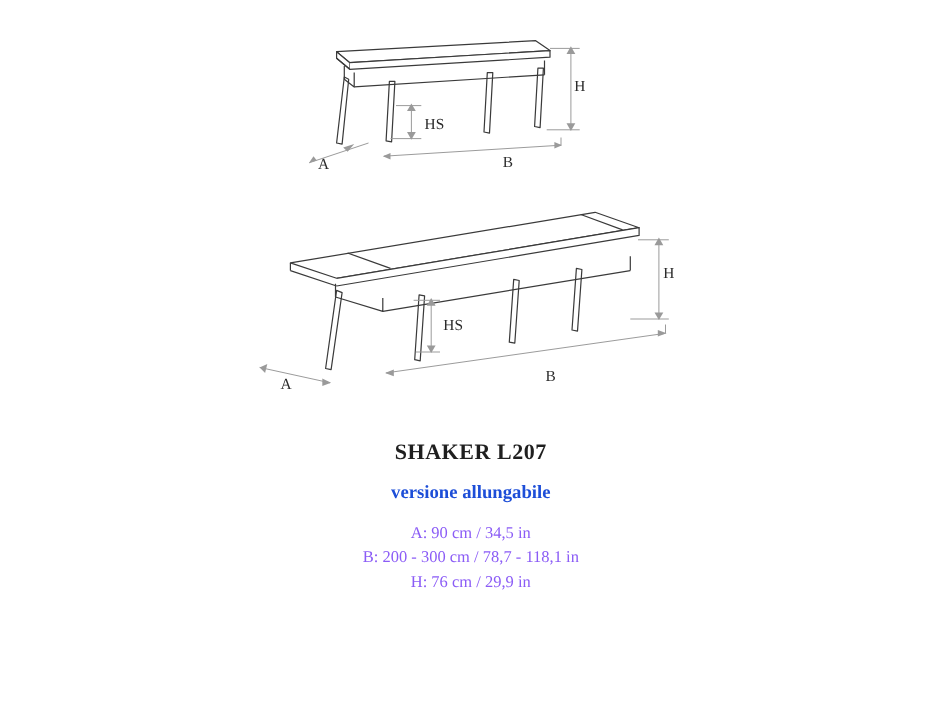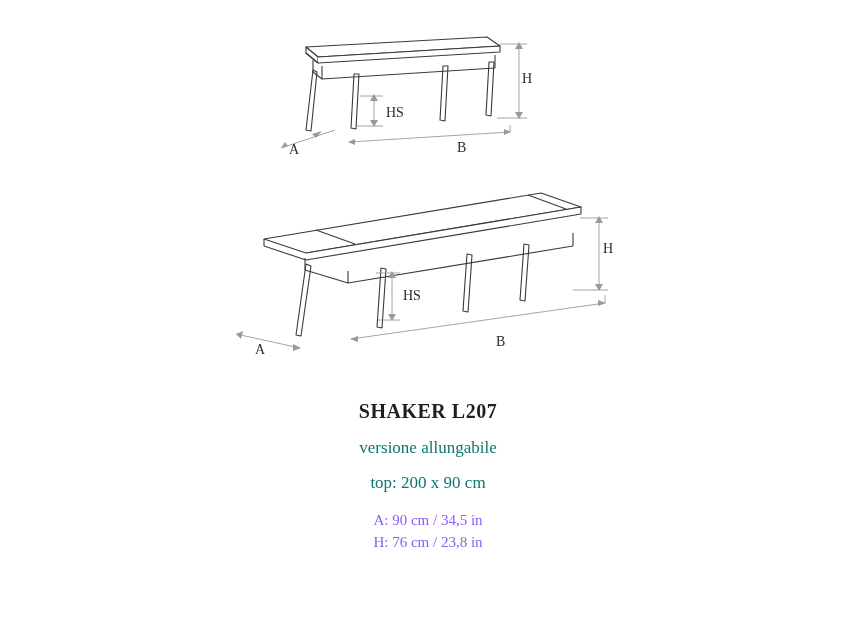"versione allungabile" .spec-sub { color: #0f766e -> #1d4ed8; font-weight: normal -> bold; margin: 12px -> 0 }
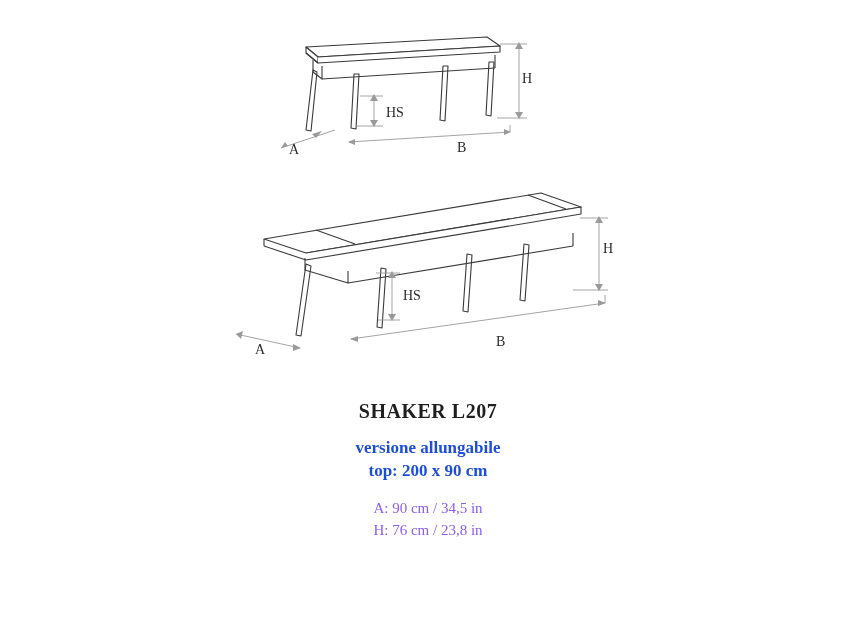"top: 200 x 90 cm" div.spec-sub { html: <div>top: 200 x 90 cm</div> -> none }
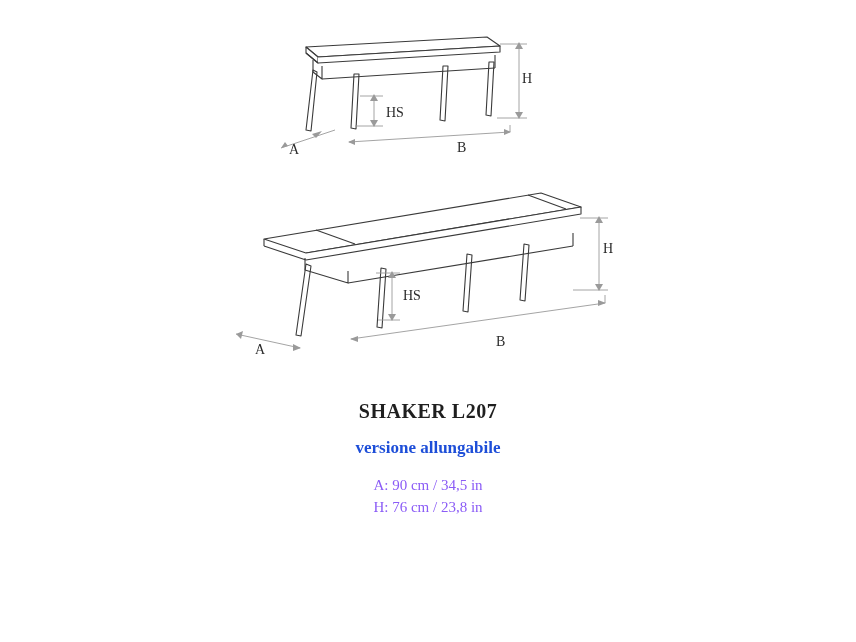"B: 200 - 300 cm" div.spec-dim { html: none -> <div>B: 200 - 300 cm / 78,7 - 118,1 in</div> }
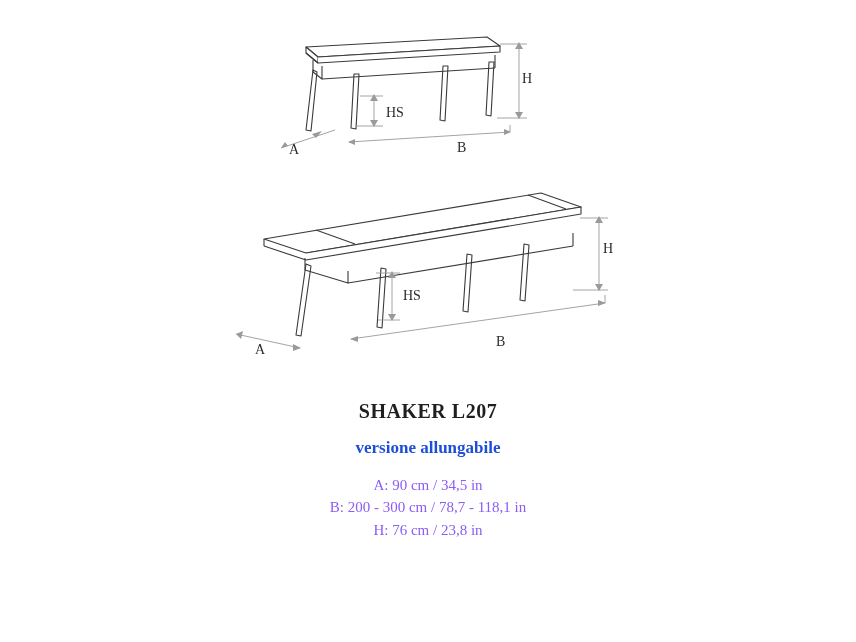"H: 76 cm / 23,8" div.spec-dim { text: 23,8 -> 29,9 }
